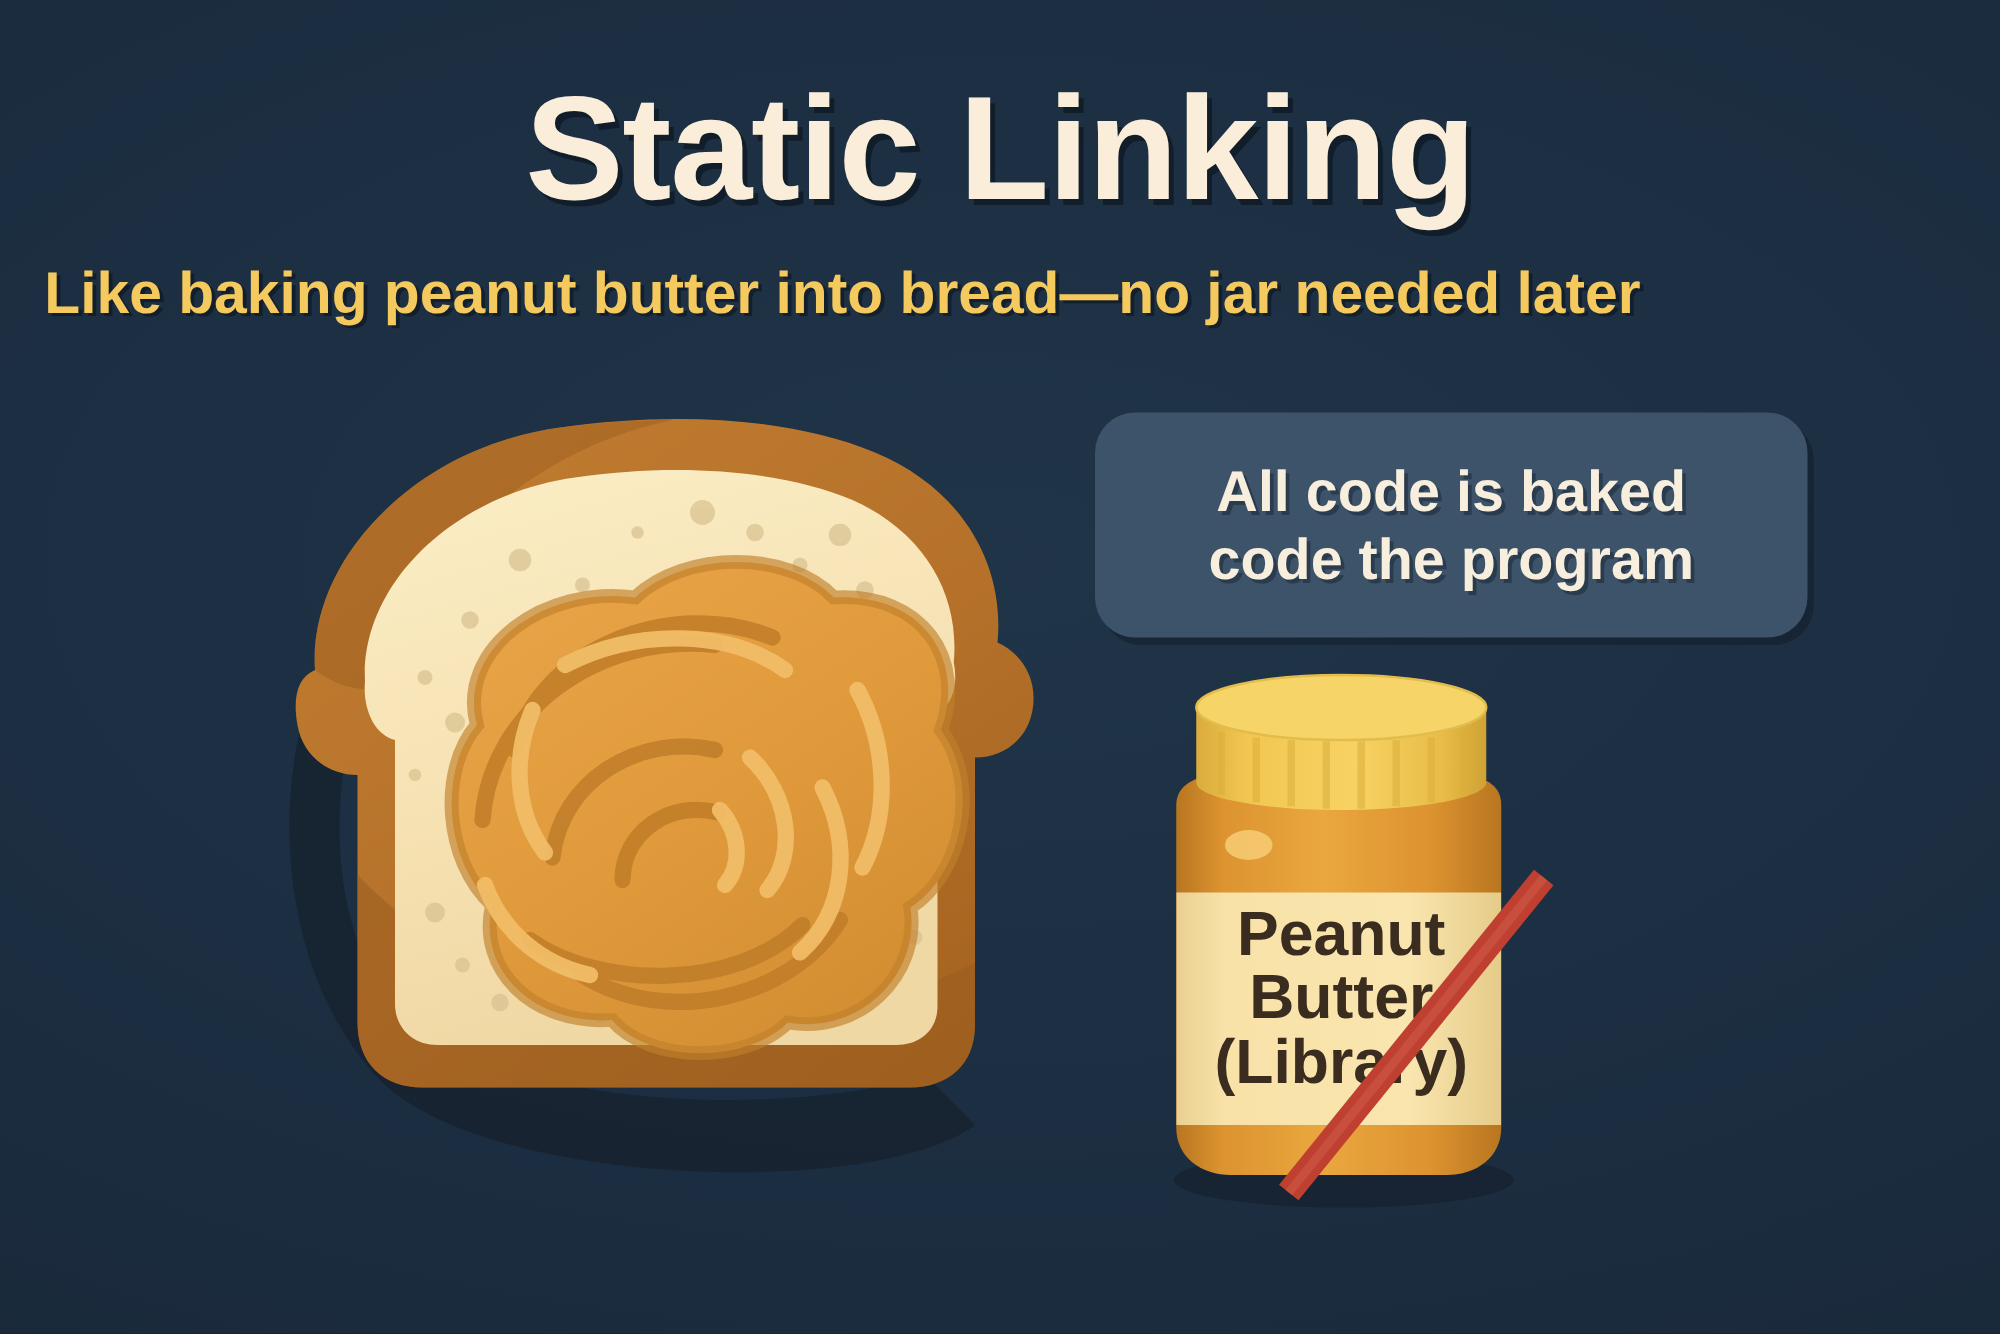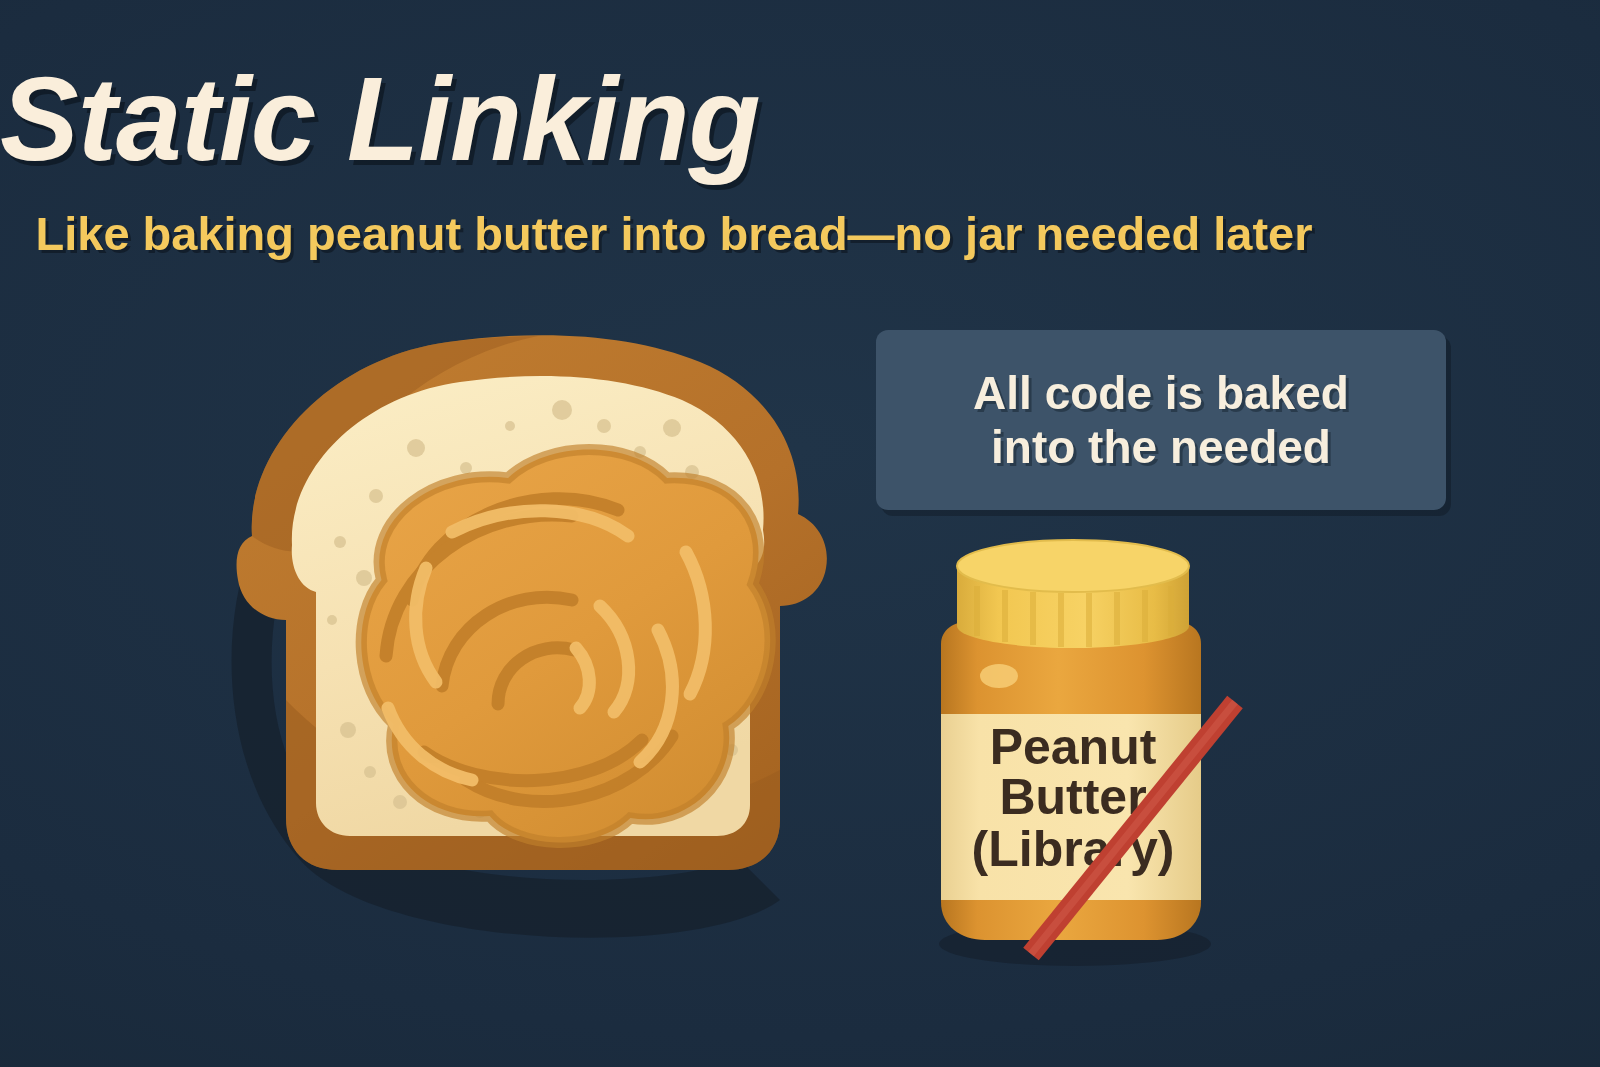"Static Linking" #title { font-style: italic -> none; text-align: none -> center }
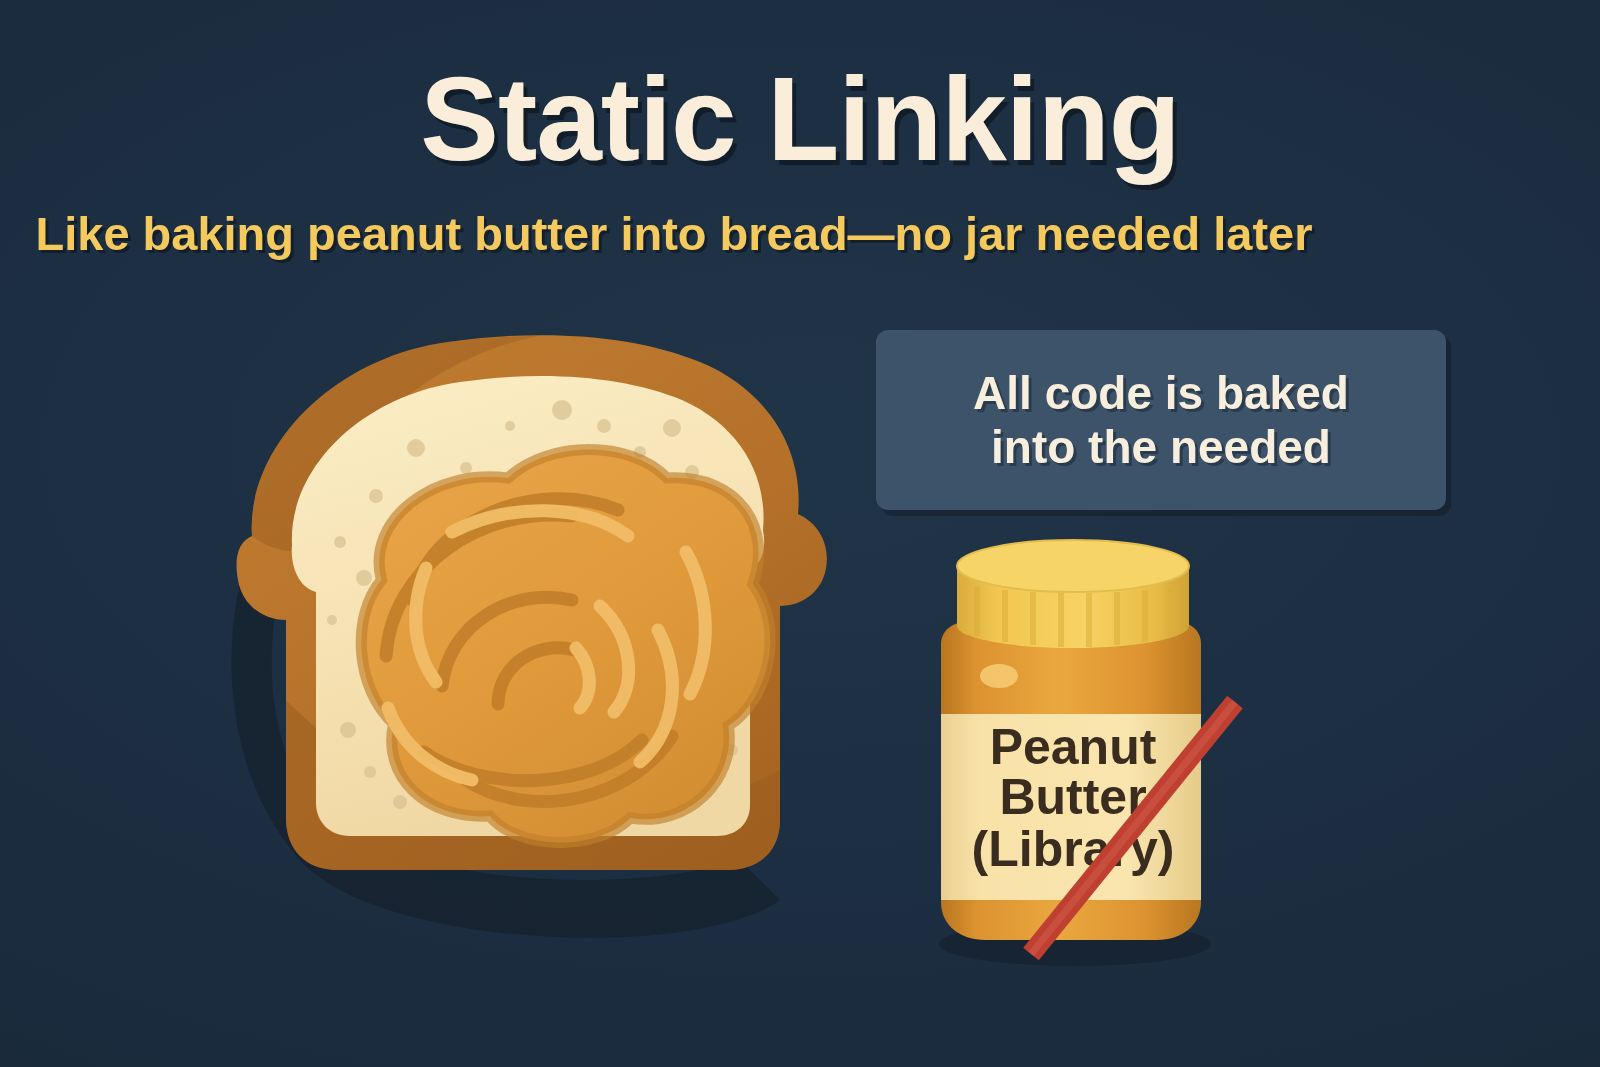"All code is baked" #callout { border-radius: 12px -> 32px }
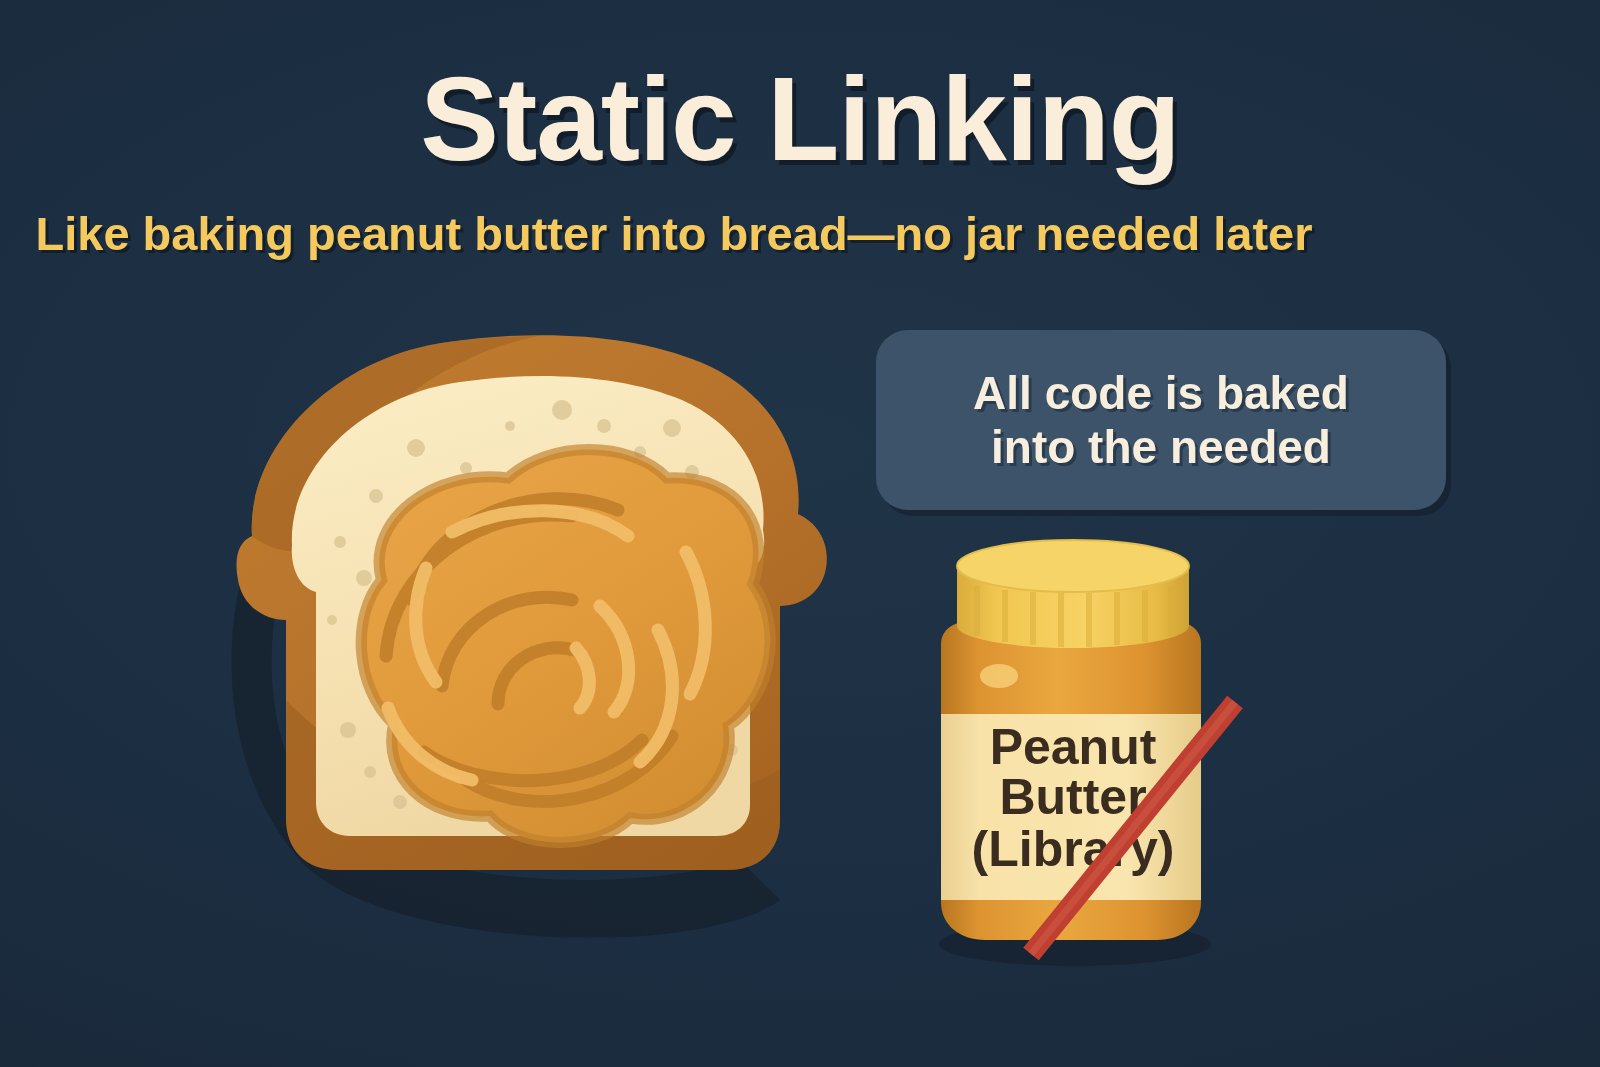"into the needed" span { text: into the needed -> code the program }
